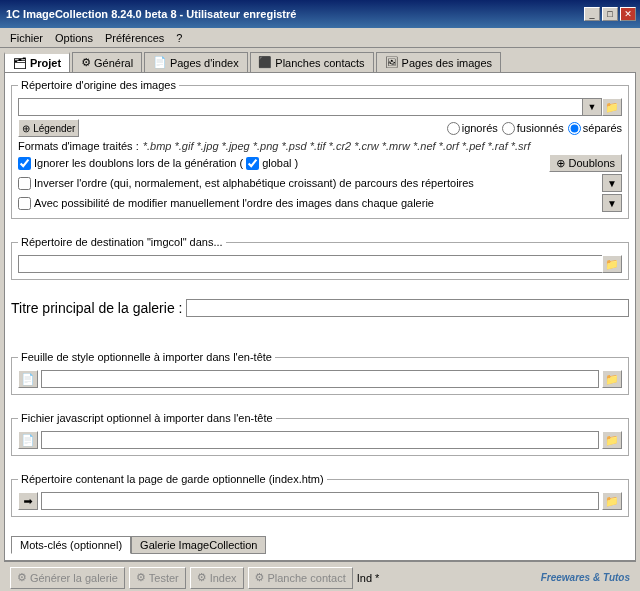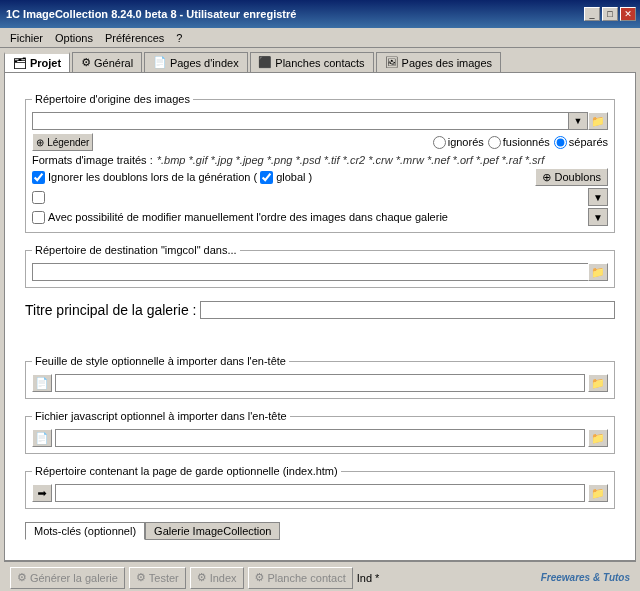"Répertoire d'origine des images" .content-area { gap: 11px -> 17px; padding: 20px -> 6px }
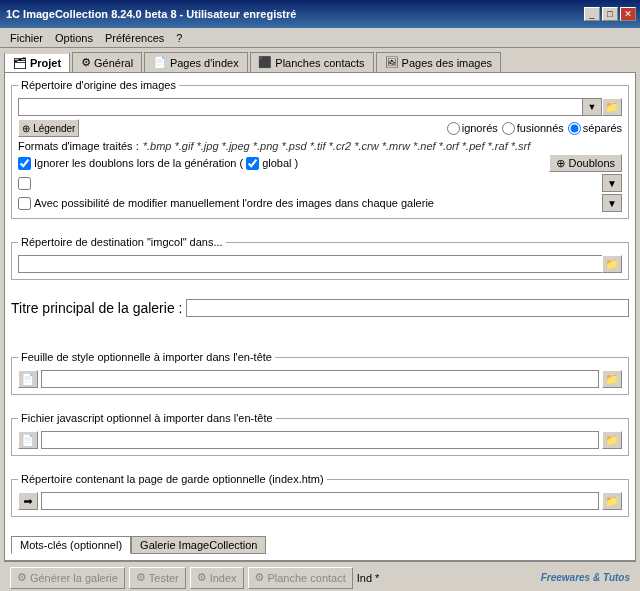"Inverser l'ordre (qui, normalement, est" span { html: none -> <span>Inverser l'ordre (qui, normalement, est alphabétique croissant) de parcours des répertoires</span> }
